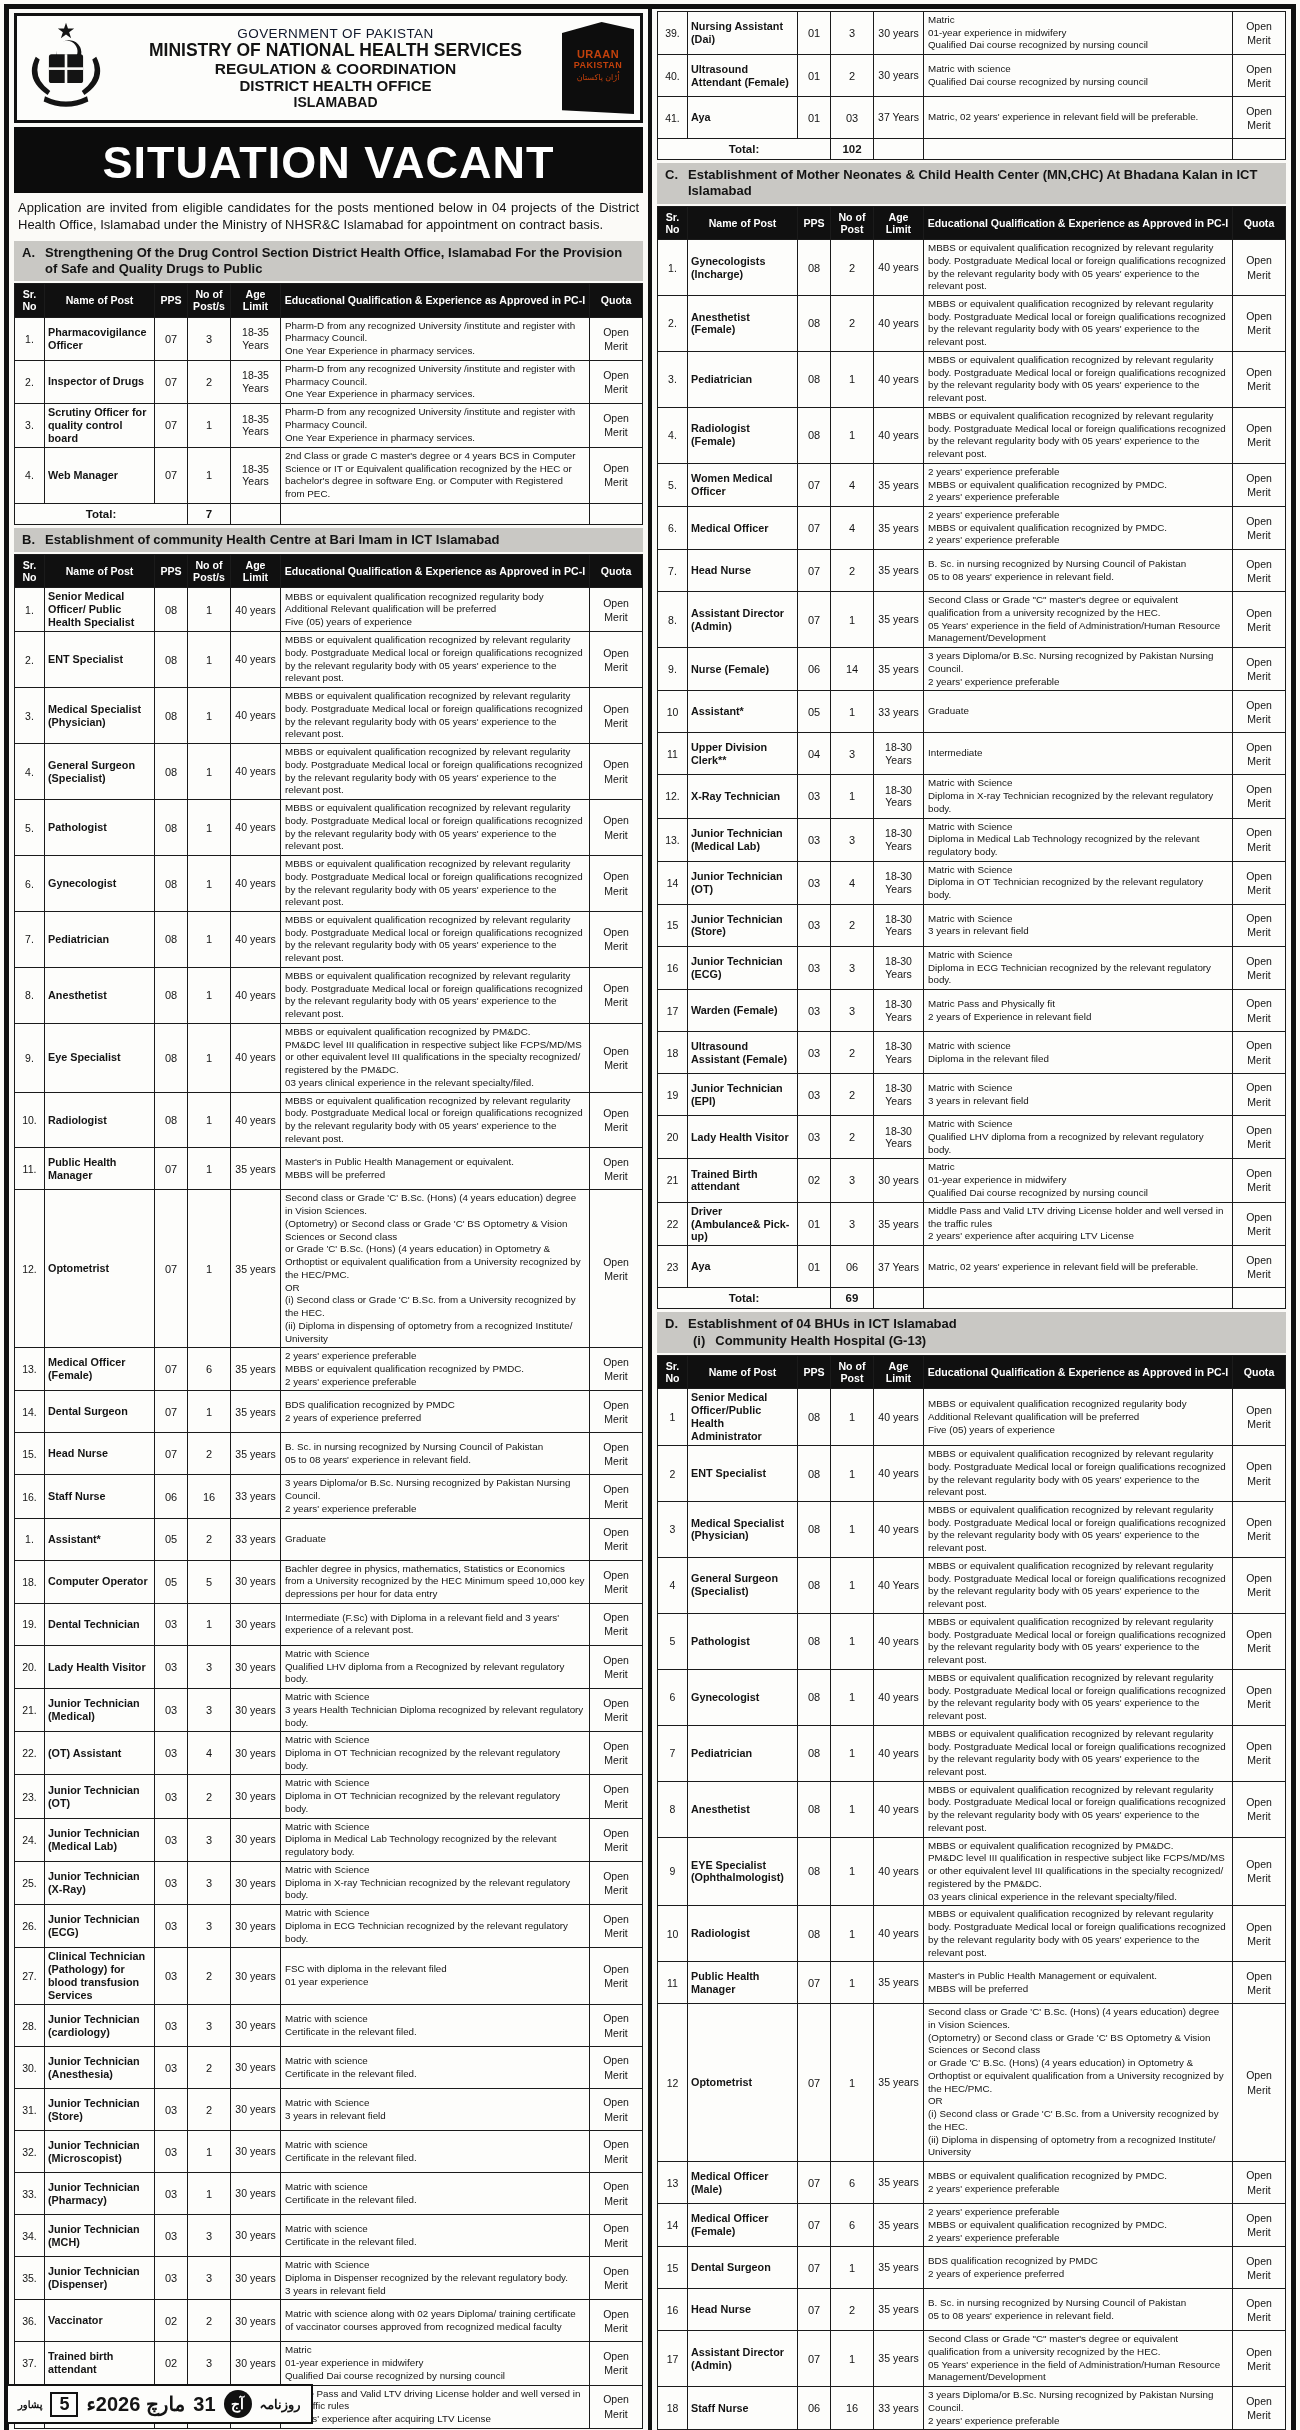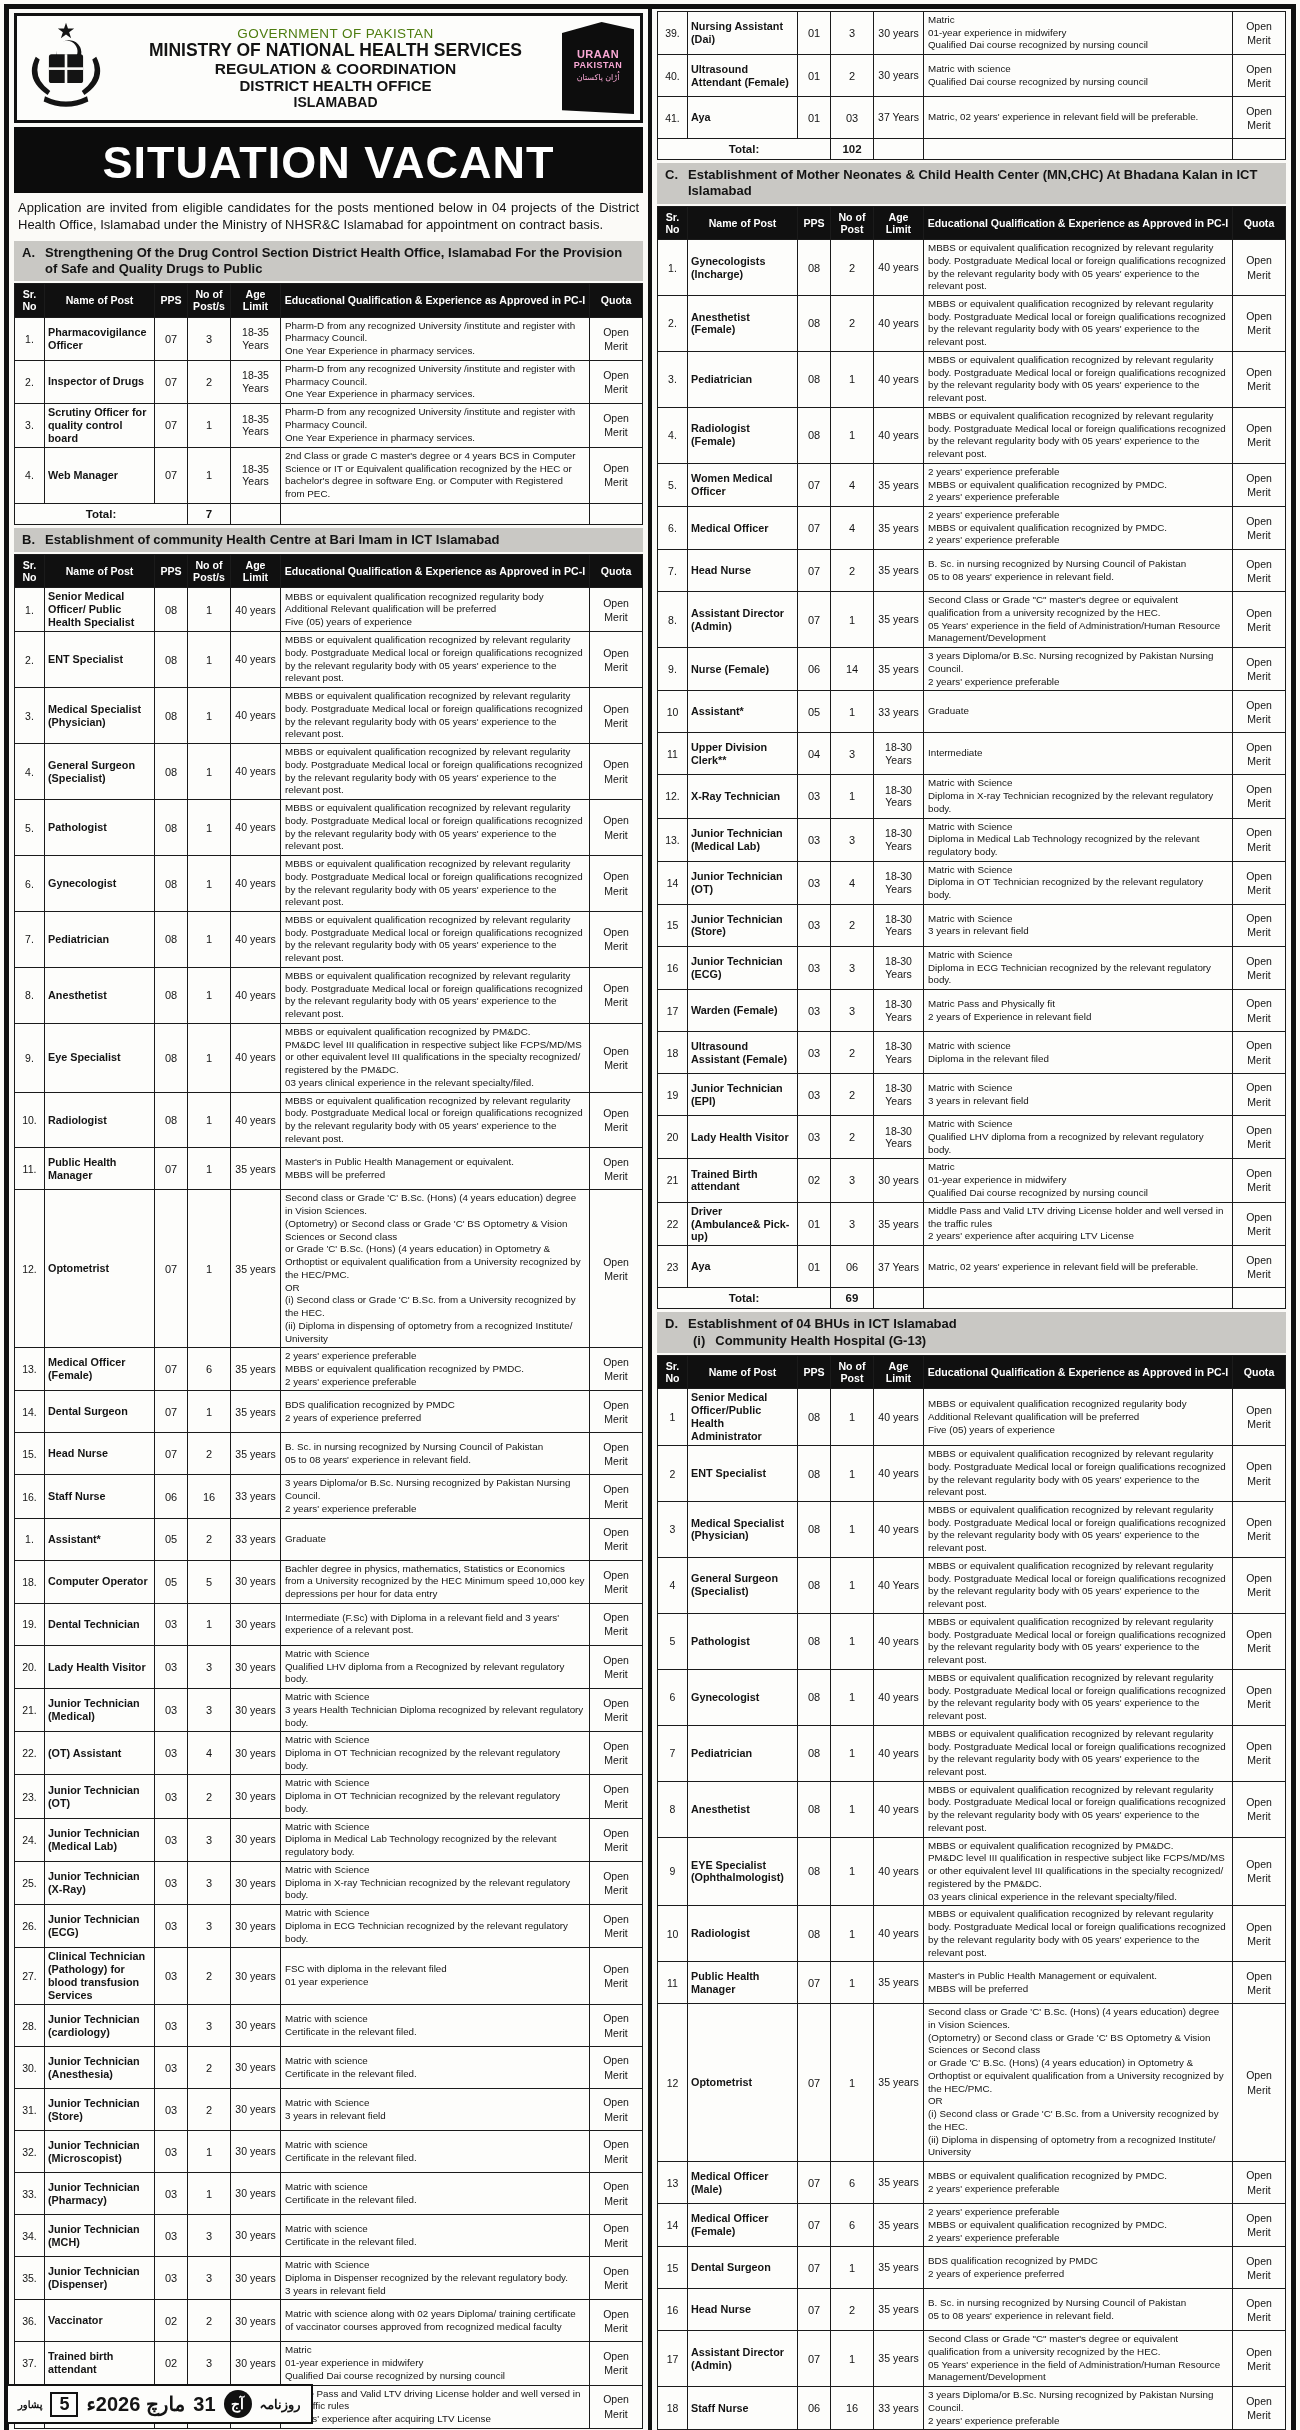"GOVERNMENT OF PAKISTAN" .mt-govt { color: #4d7c0f -> #0f172a }
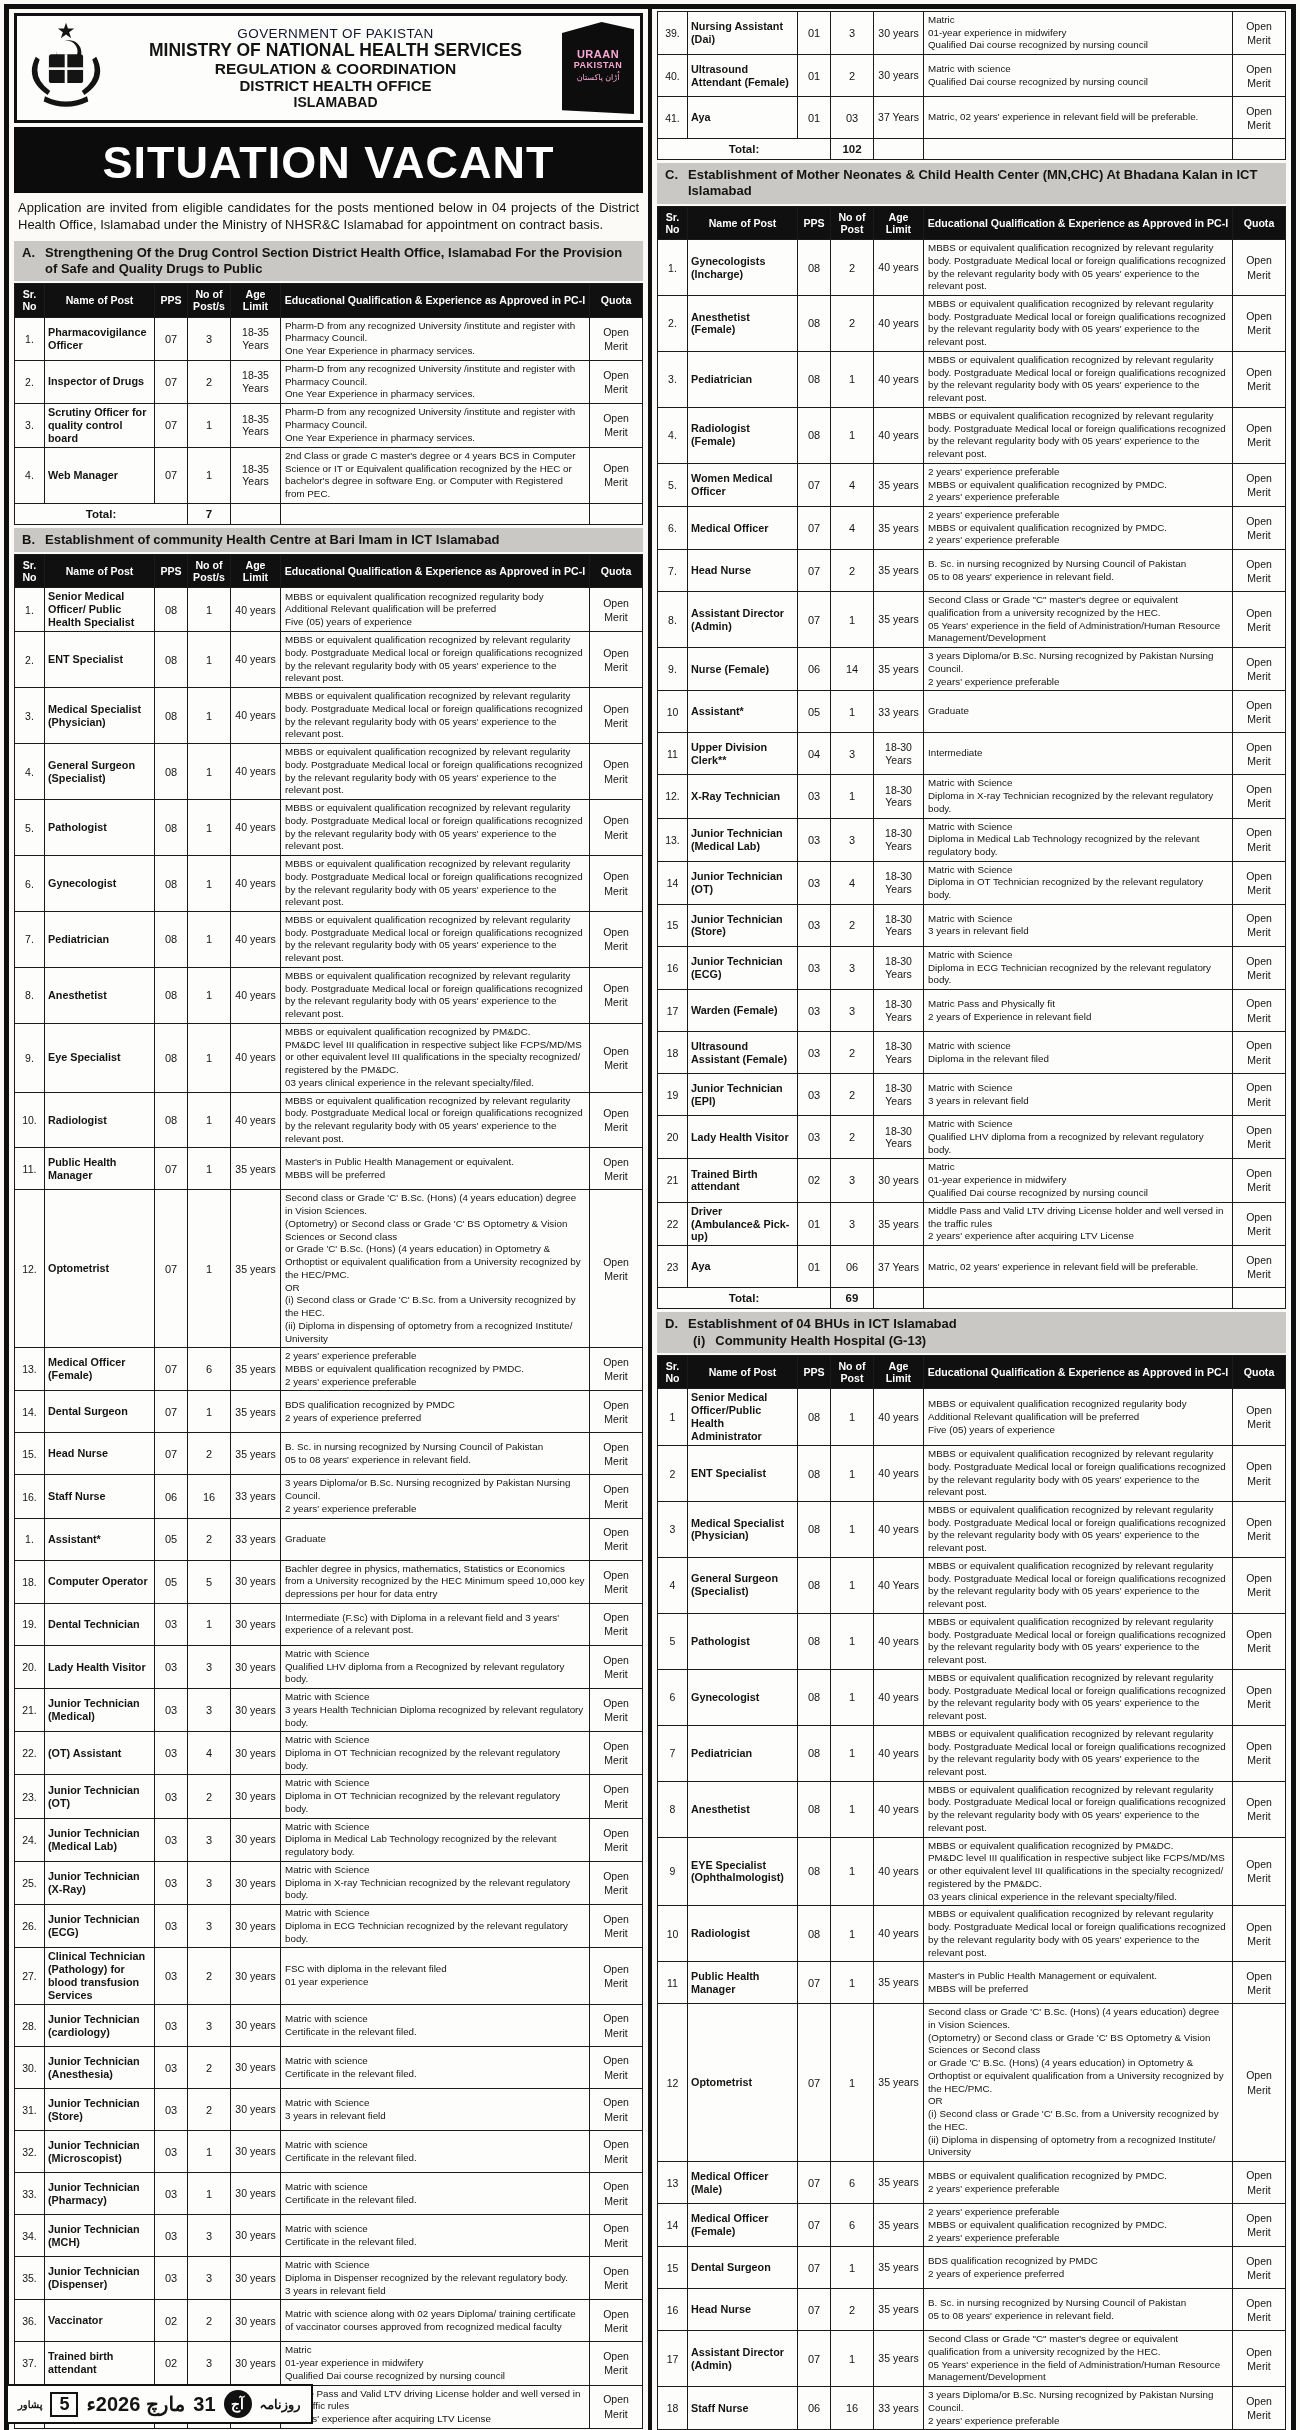"URAAN" .uraan { color: #f9a8d4 -> #c2410c }
